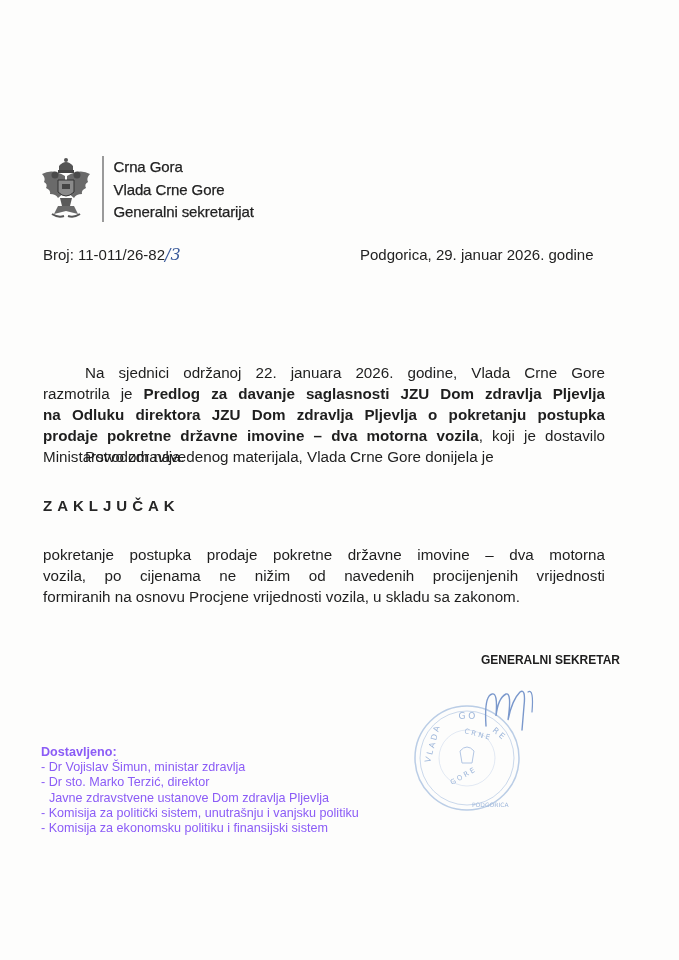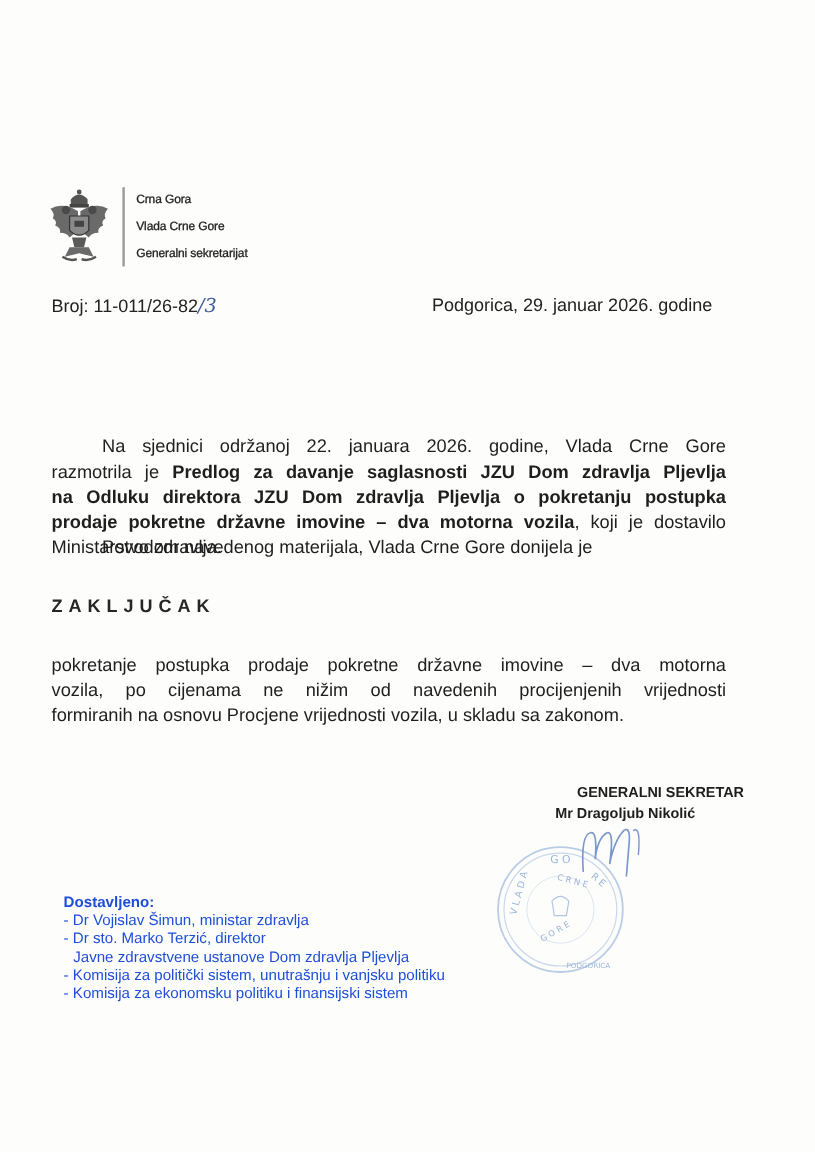"Crna Gora" .lh-line { font-size: 10px -> 15px }
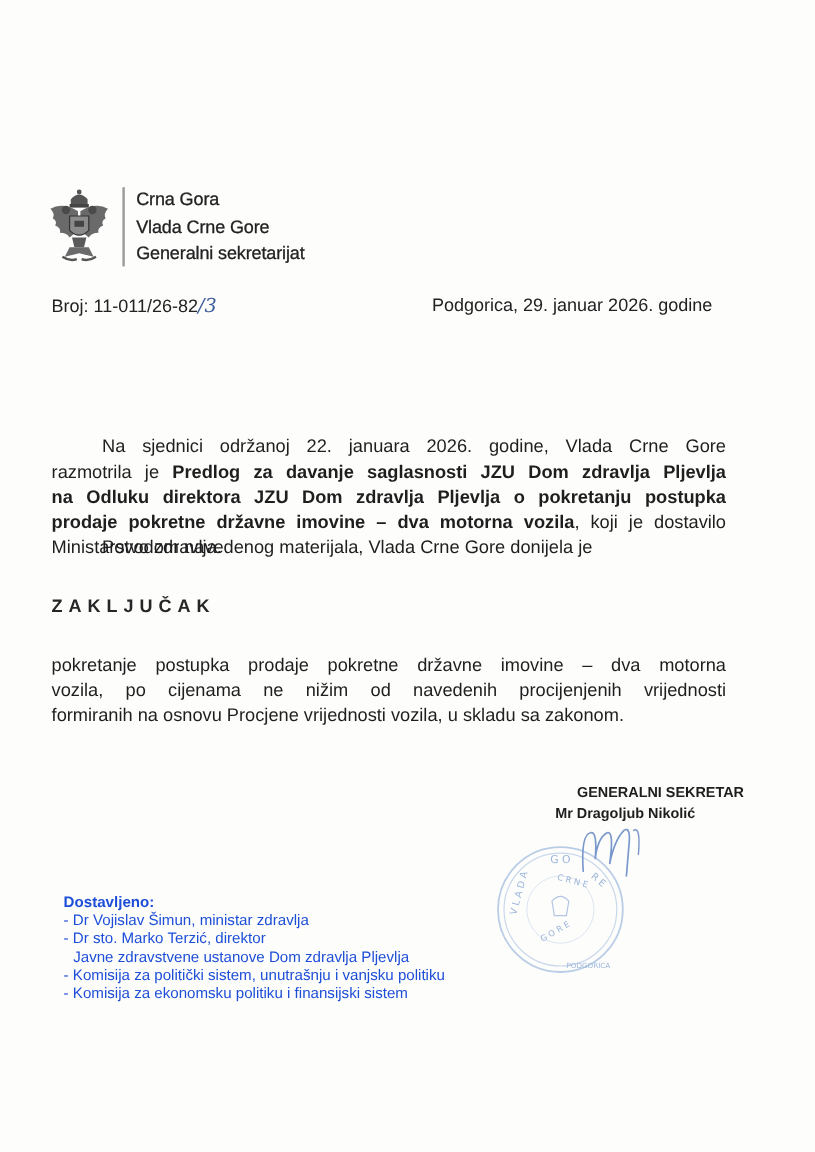"Mr Dragoljub Nikolić" div.sig-name { html: <div>Mr Dragoljub Nikolić</div> -> none }
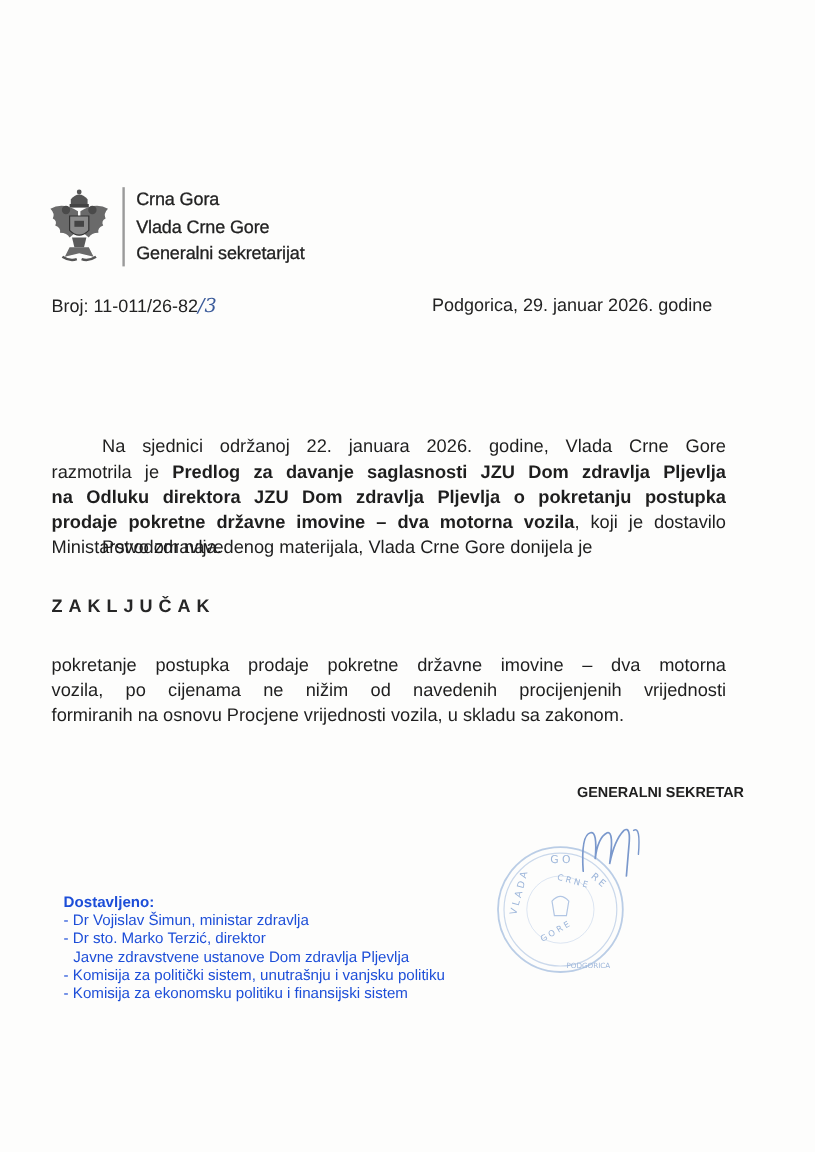"Dostavljeno:" .distribution { color: #1d4ed8 -> #8b5cf6; left: 53px -> 41px }
